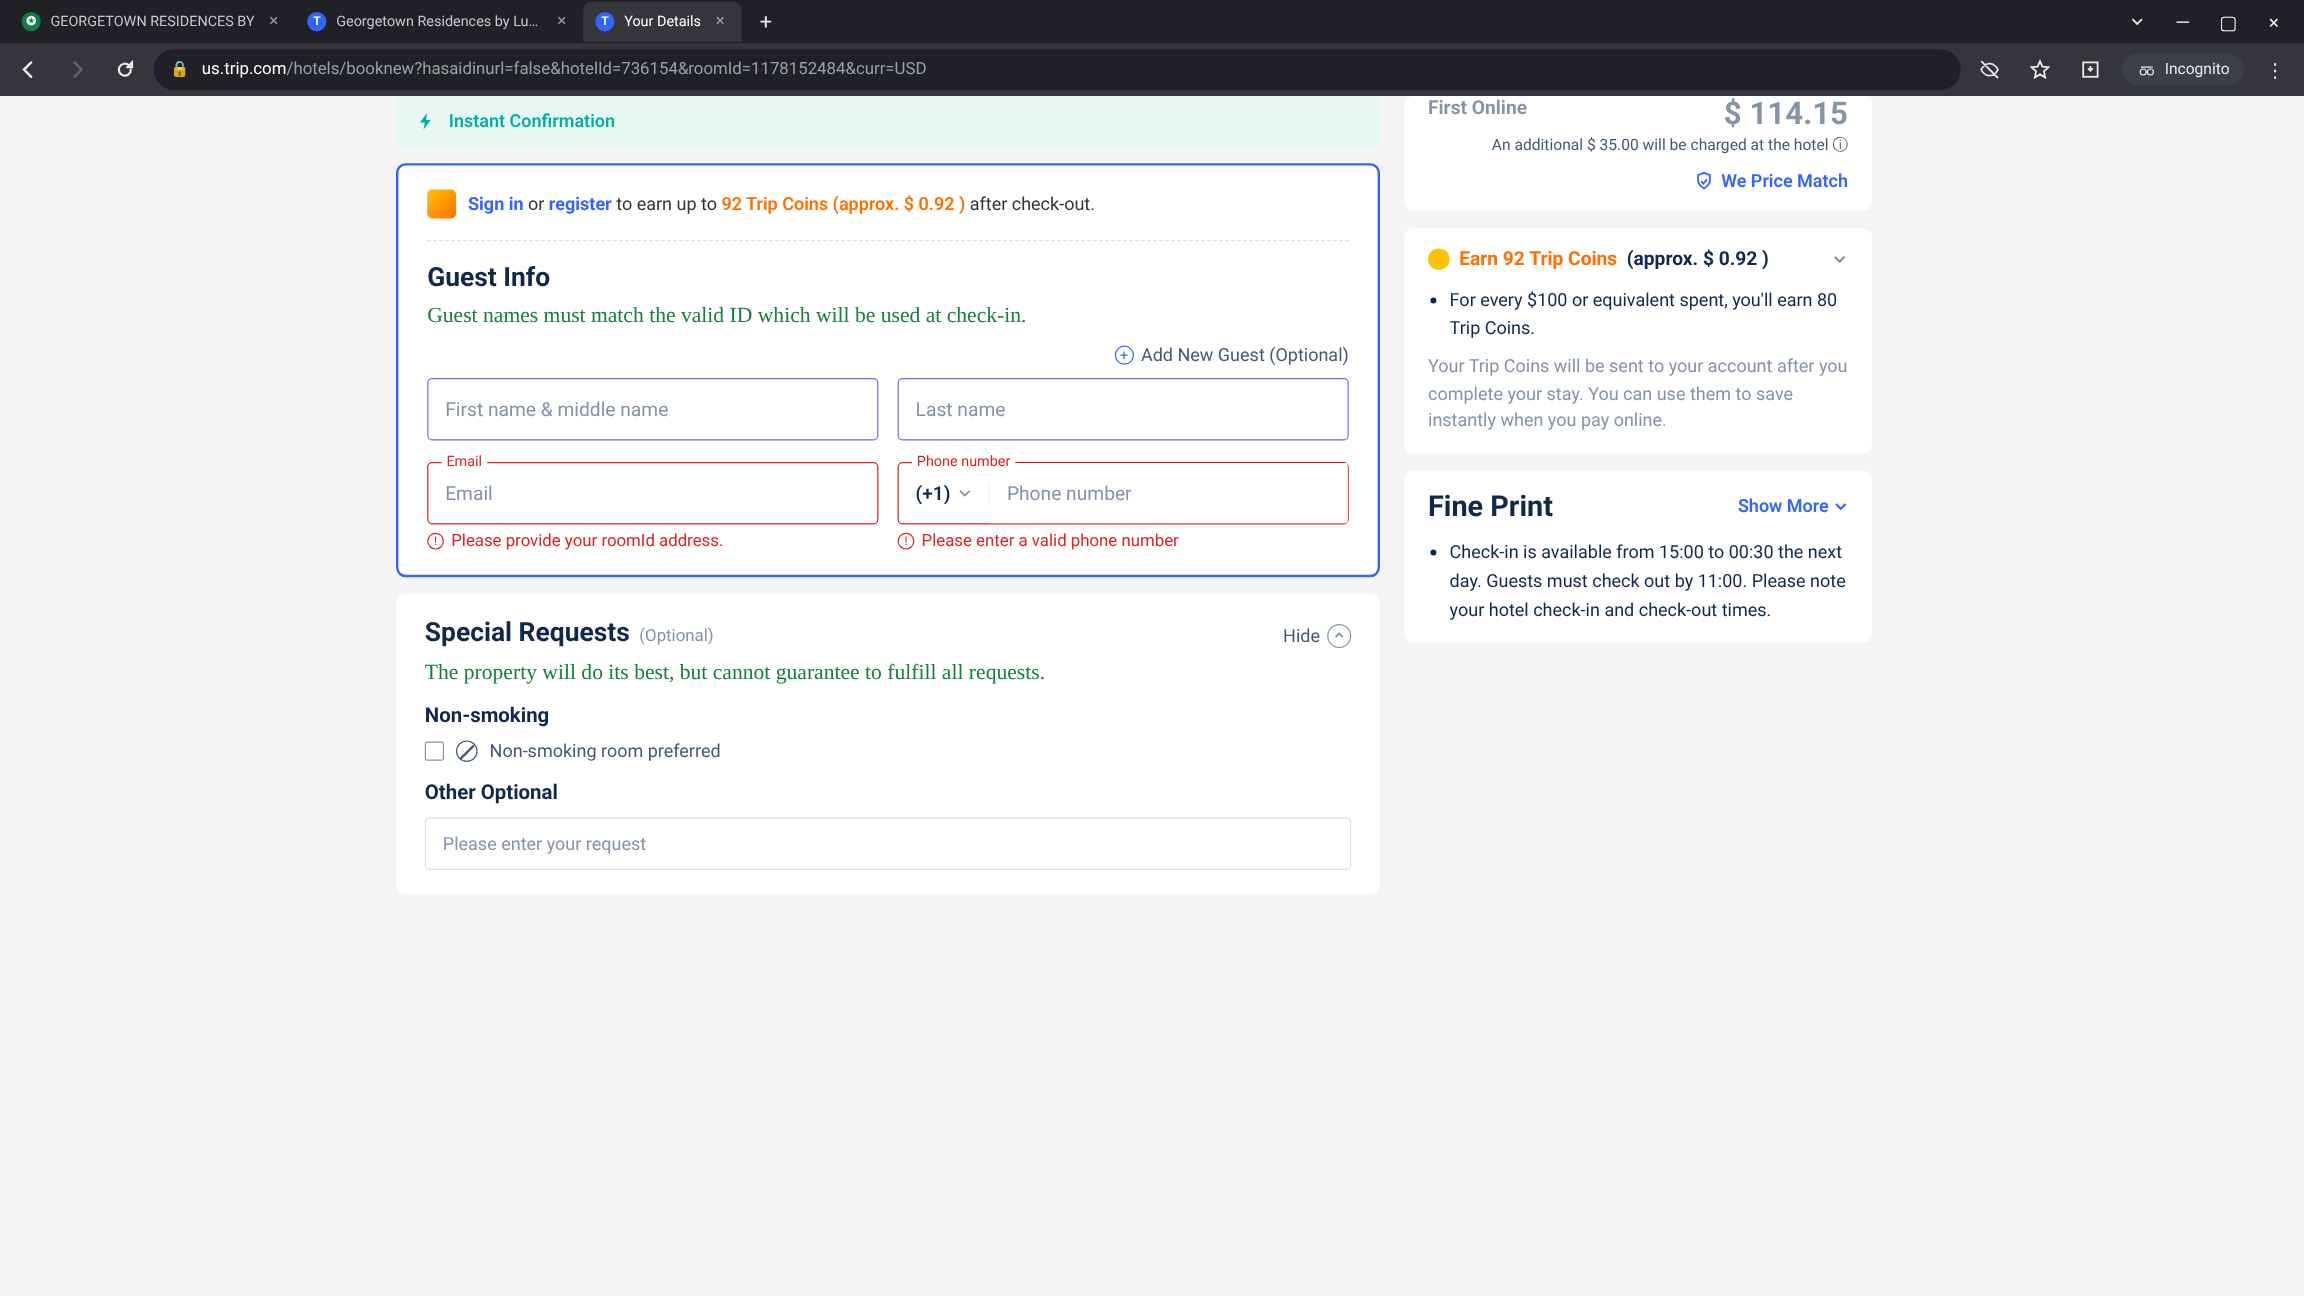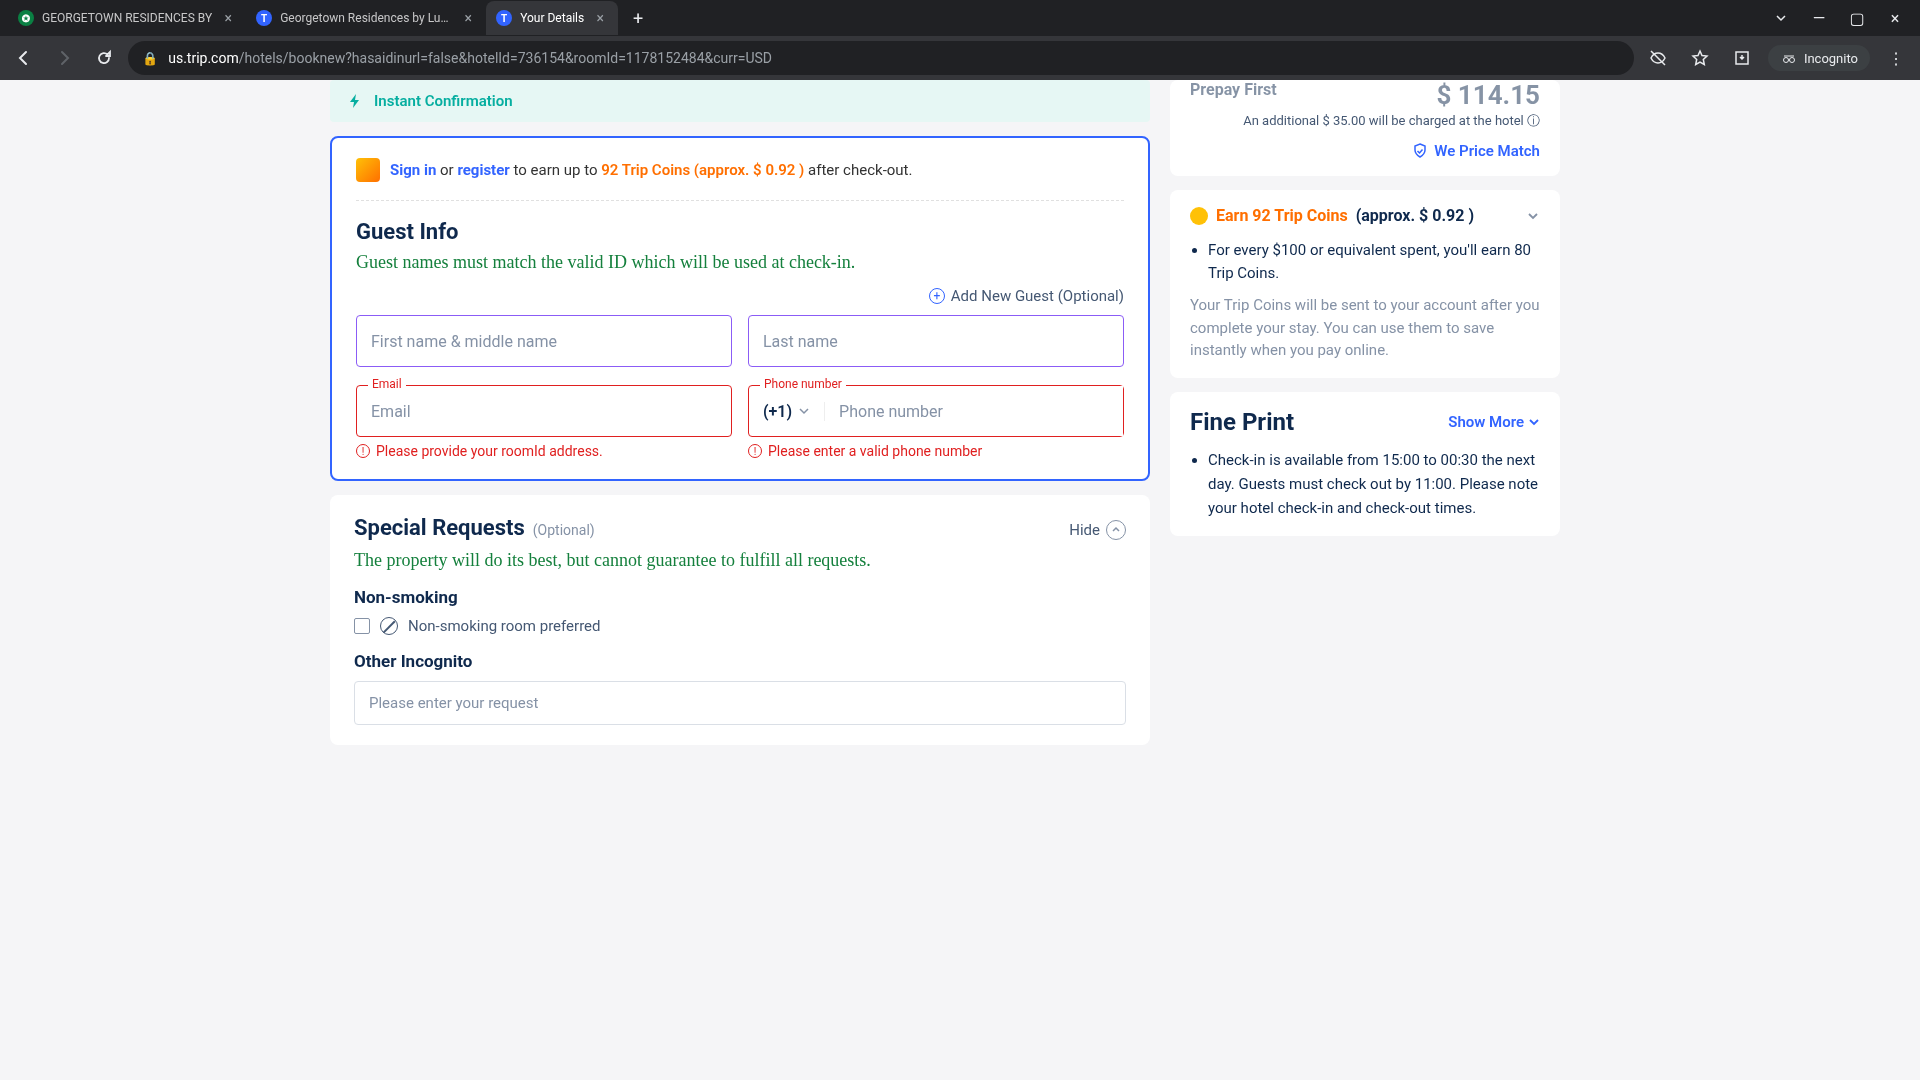"Prepay First" span.prepay-label { text: Prepay First -> First Online }
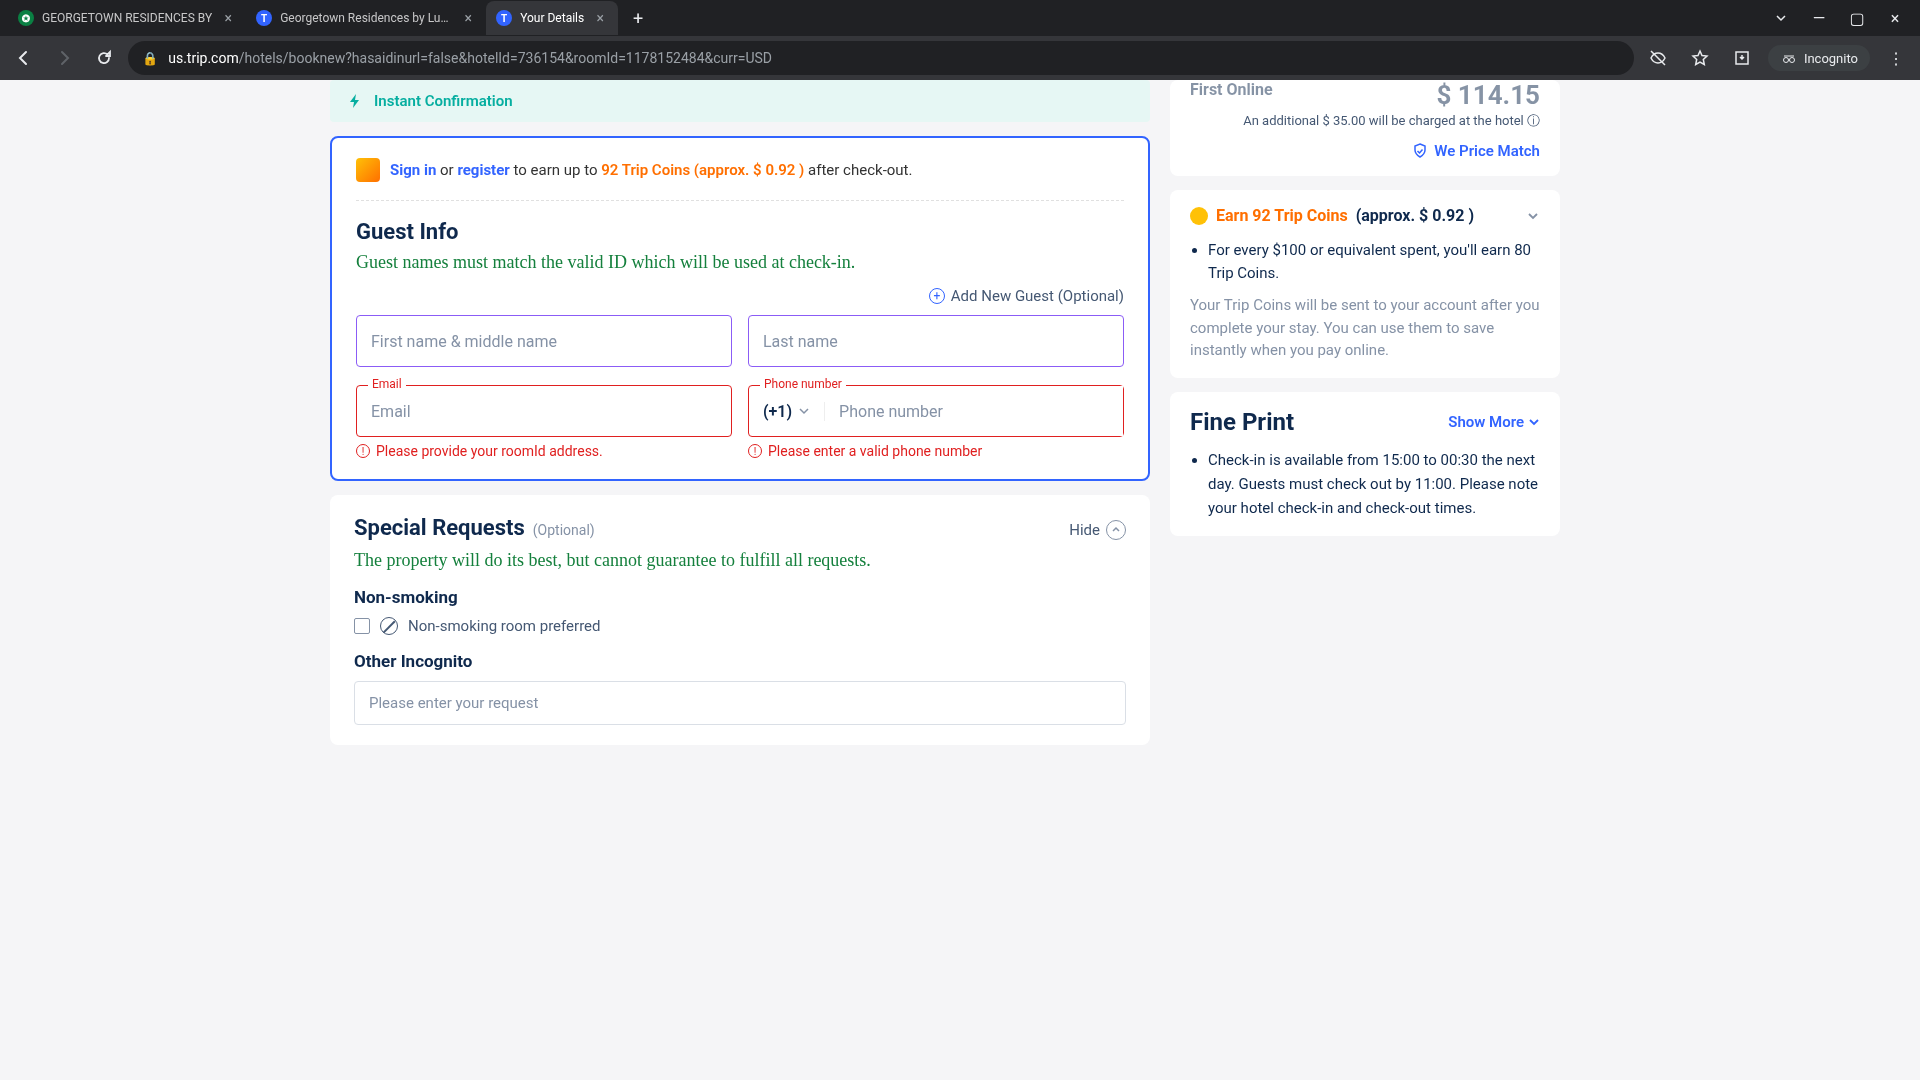"Other Incognito" h3.sub-heading { text: Incognito -> Optional }
